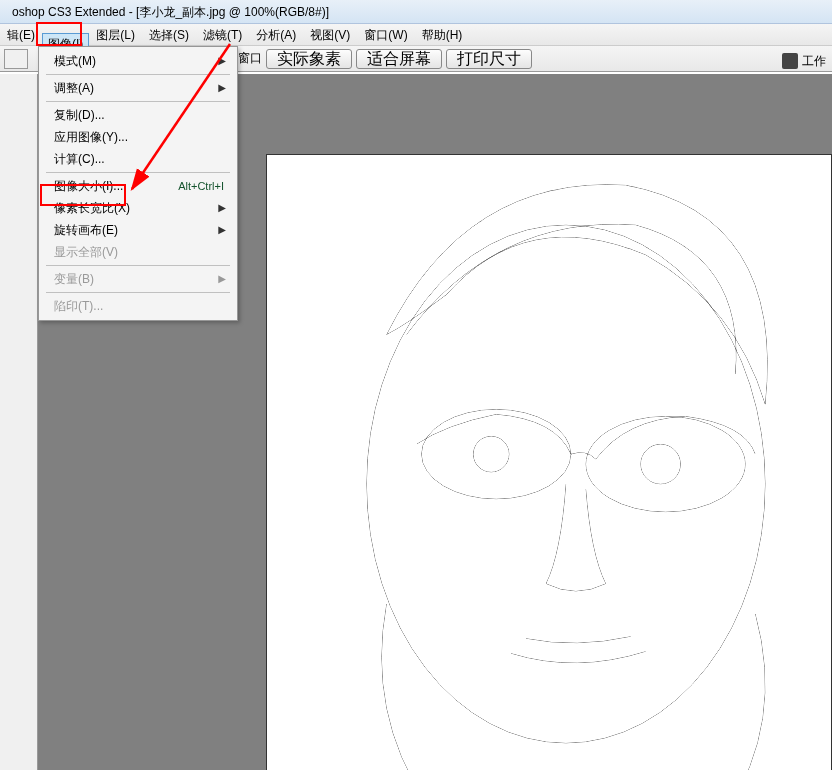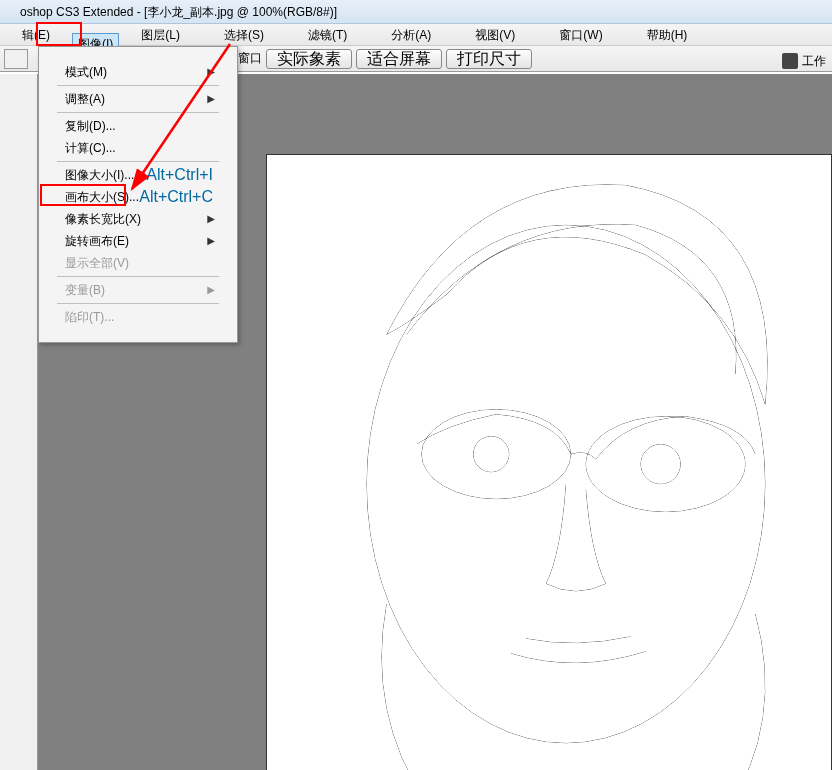"oshop CS3 Extended - [李小龙_副本.jpg" .title-bar { padding-left: 20px -> 12px }
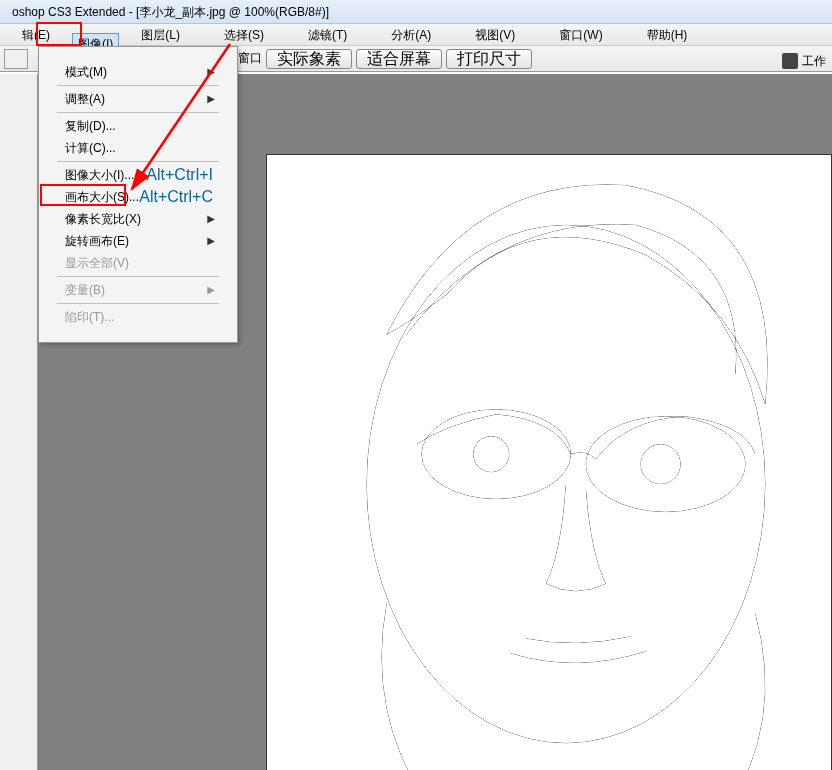"辑(E)" .menu-item { padding: 0 22px -> 0 7px }
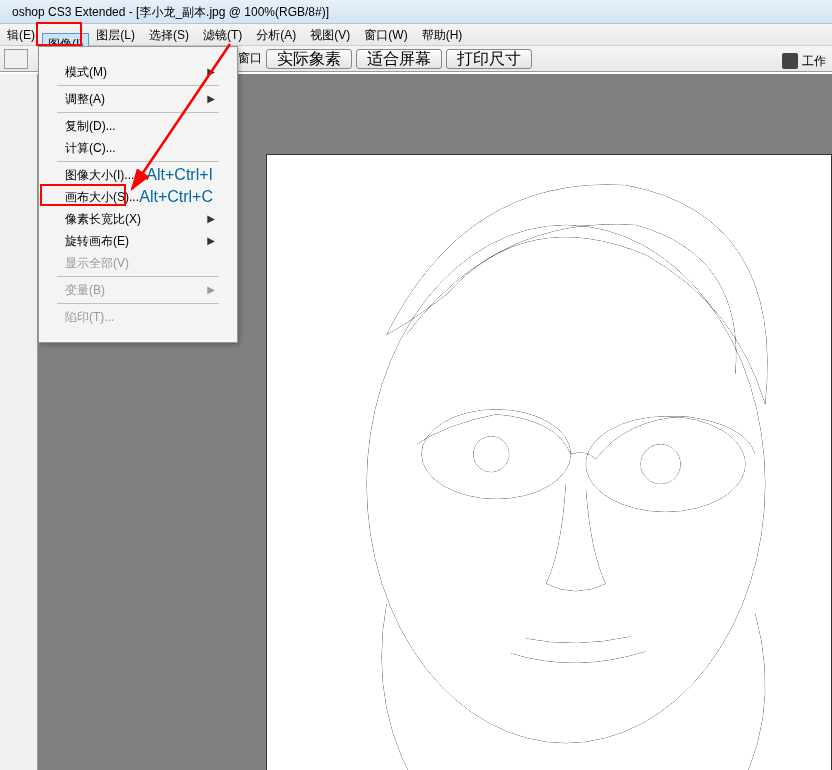"模式(M)" .dropdown { padding: 14px -> 3px }
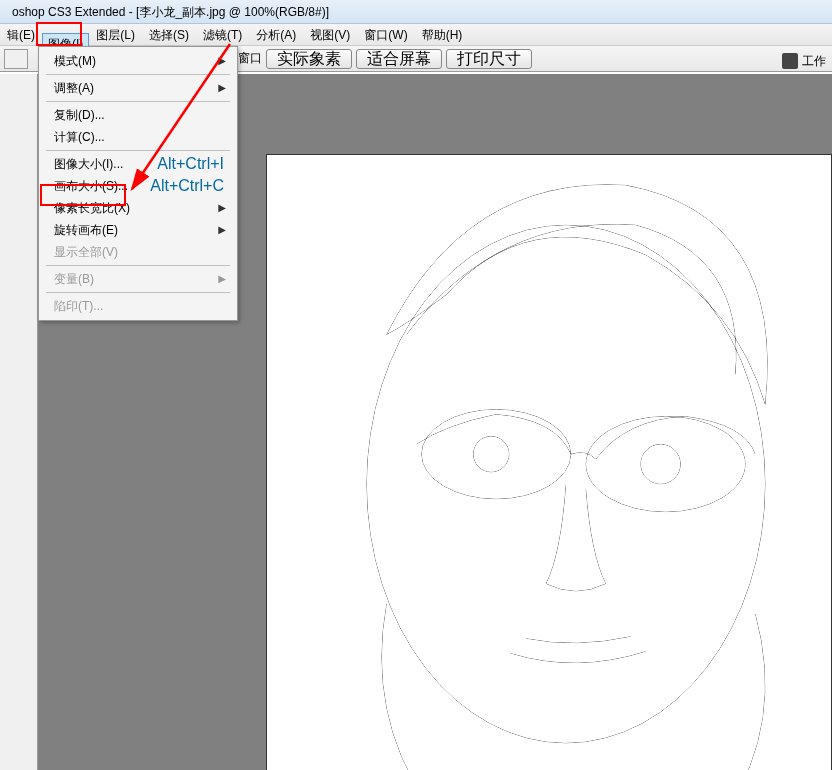"应用图像(Y)..." div.dd-item { html: none -> <div> <span>应用图像(Y)...</span> </div> }
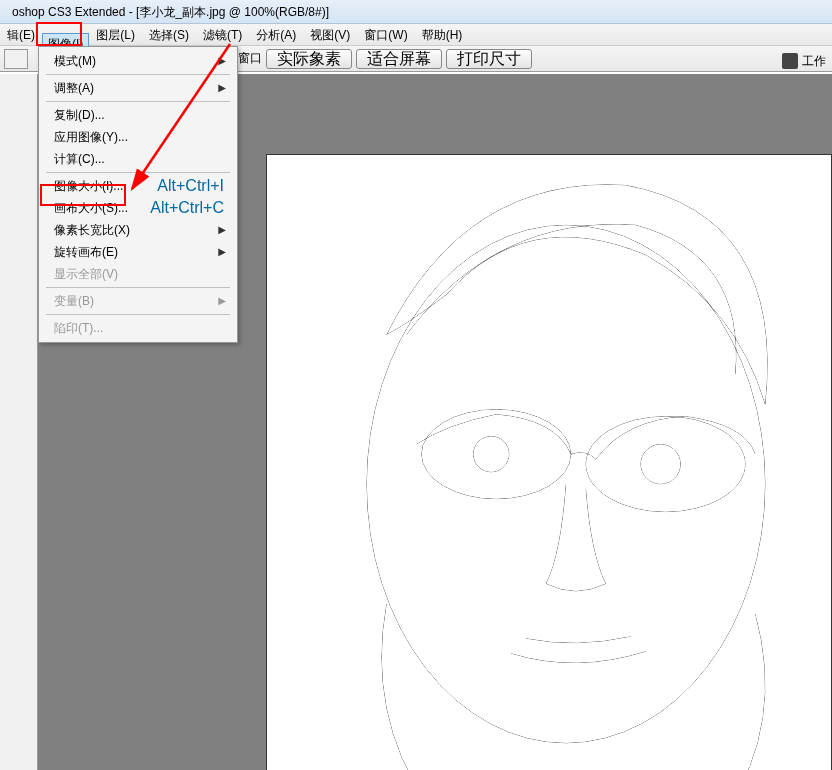"Alt+Ctrl+I" .dd-item .shortcut { color: #0369a1 -> #14532d; font-size: 16px -> 11px }
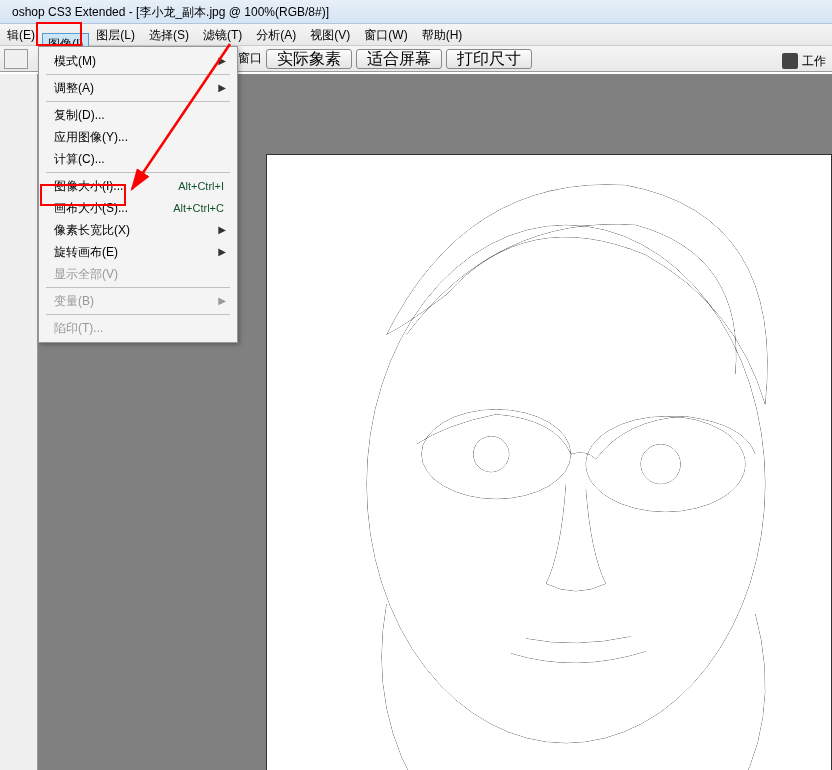"画布大小(S)..." div.dd-item { html: <div> <span>画布大小(S)...</span> <span>Alt+Ctrl+C</span> </div> -> none }
